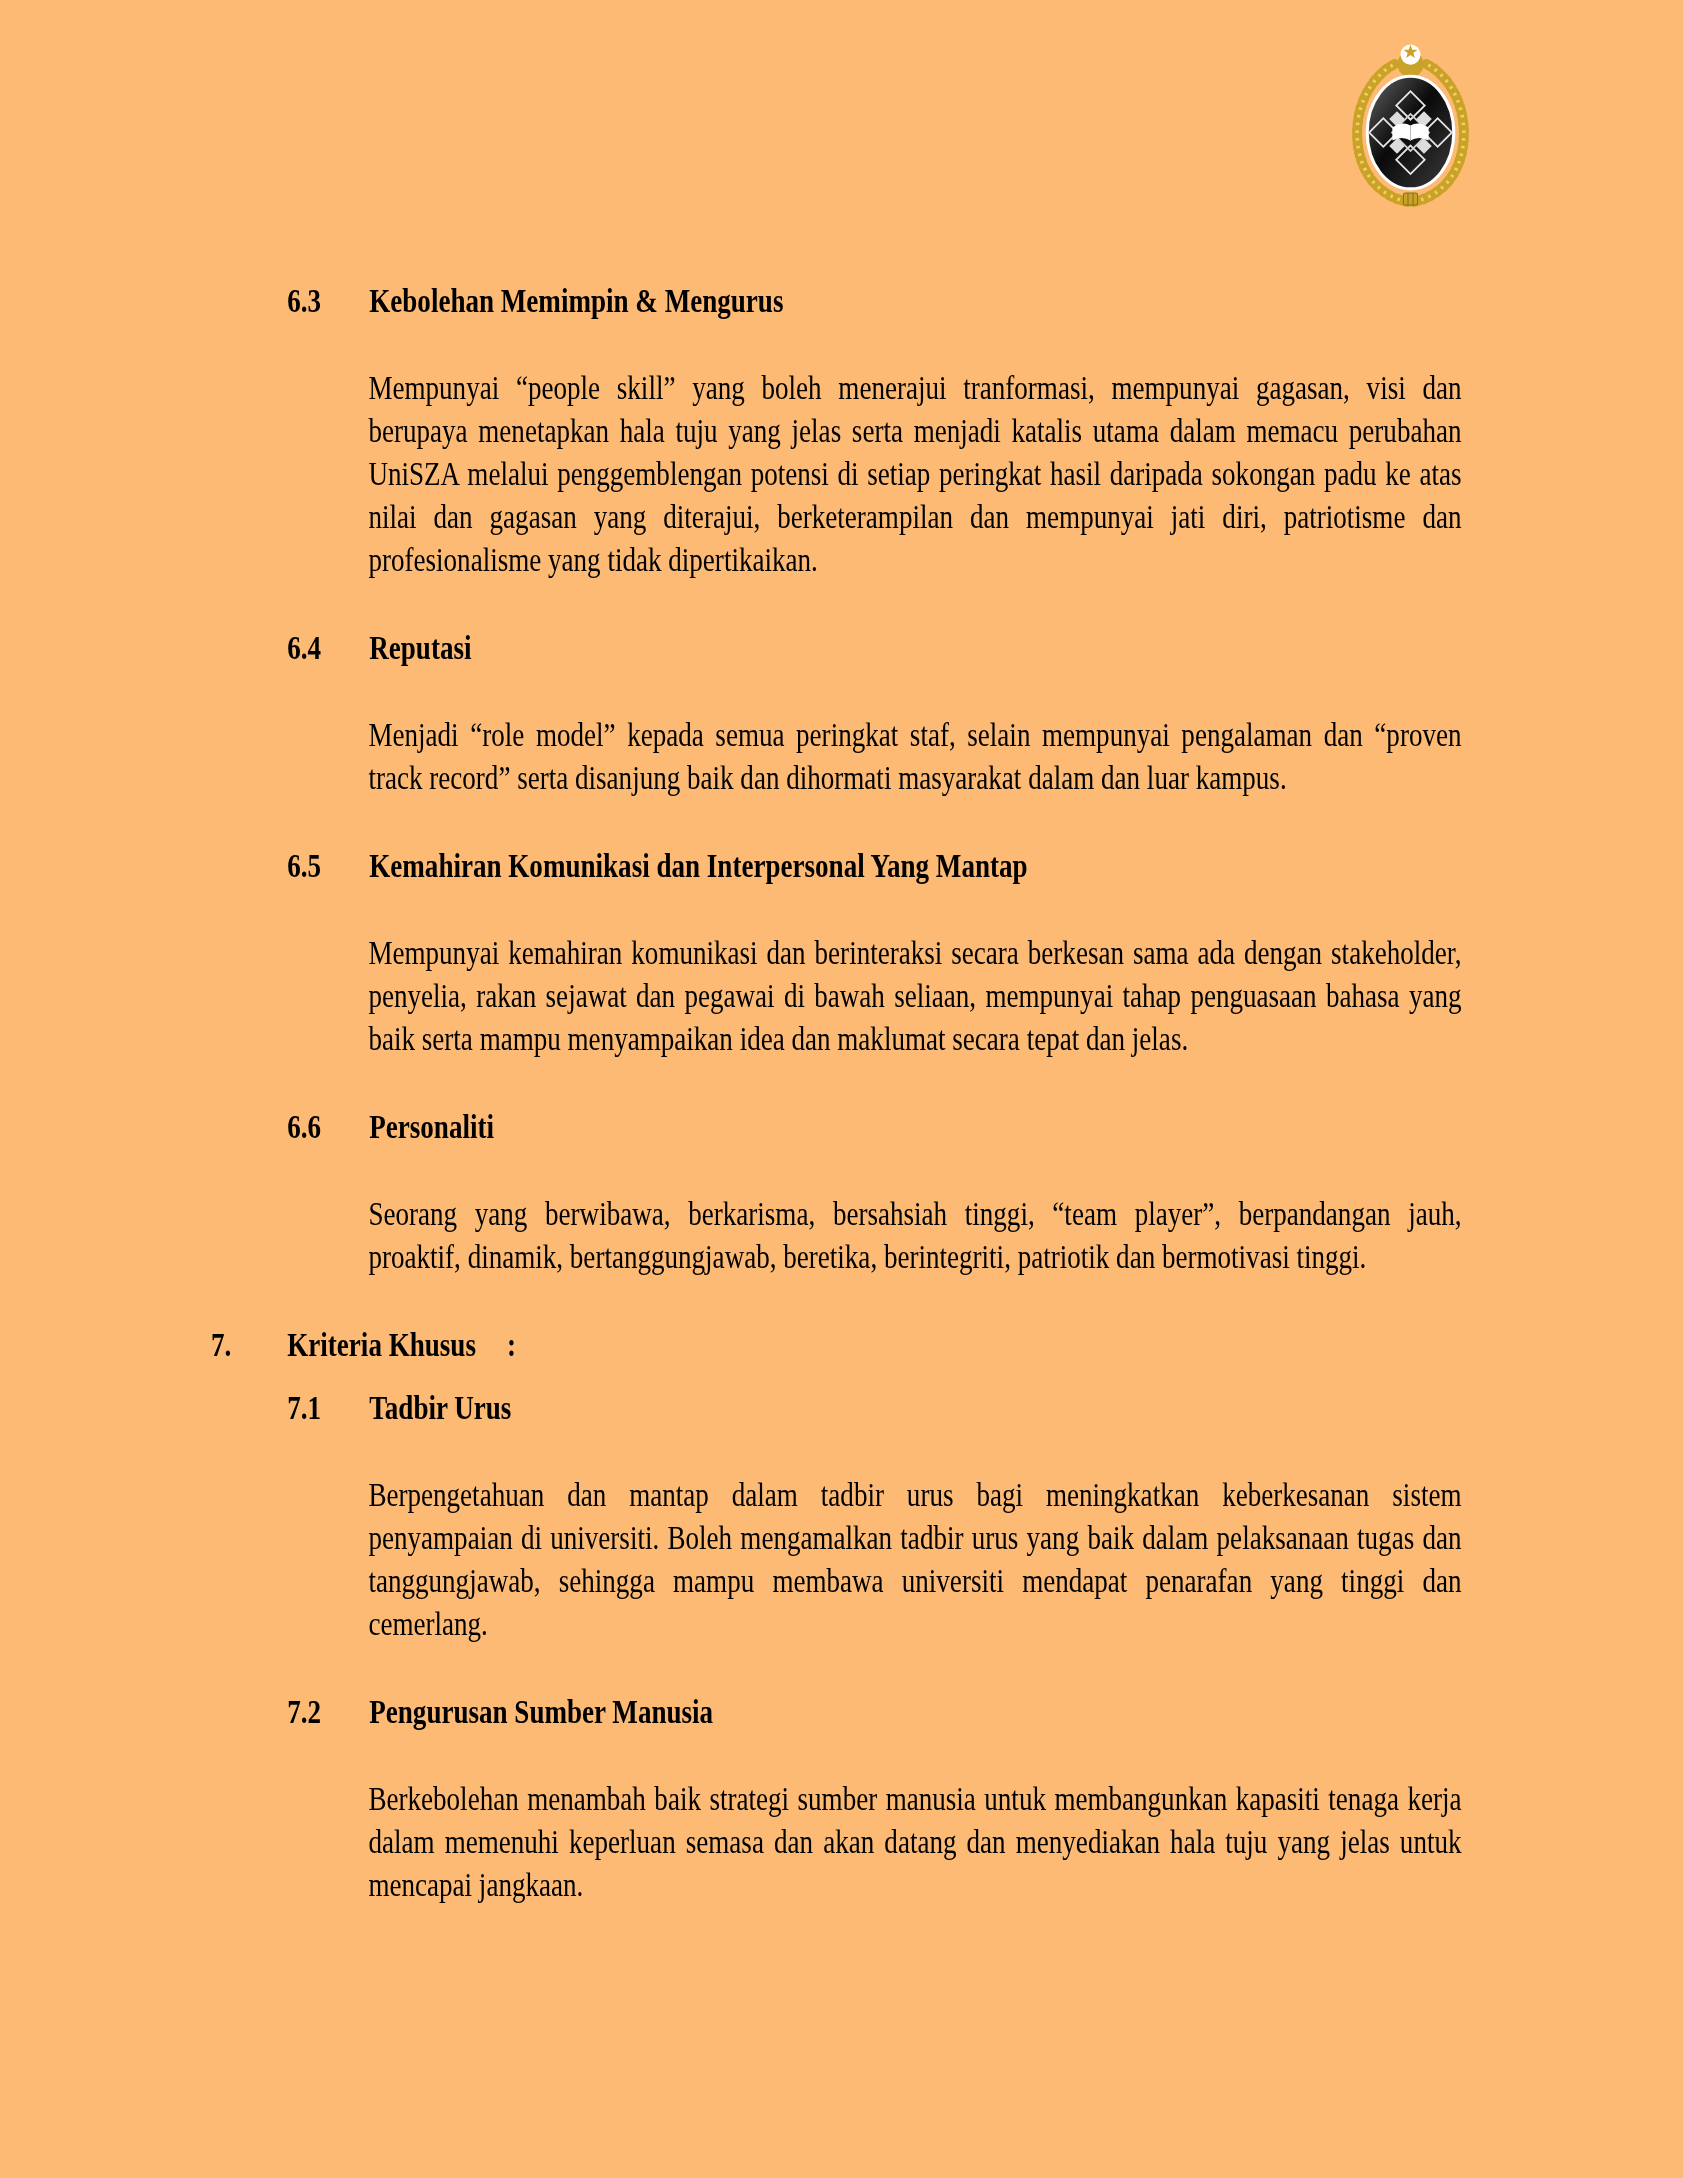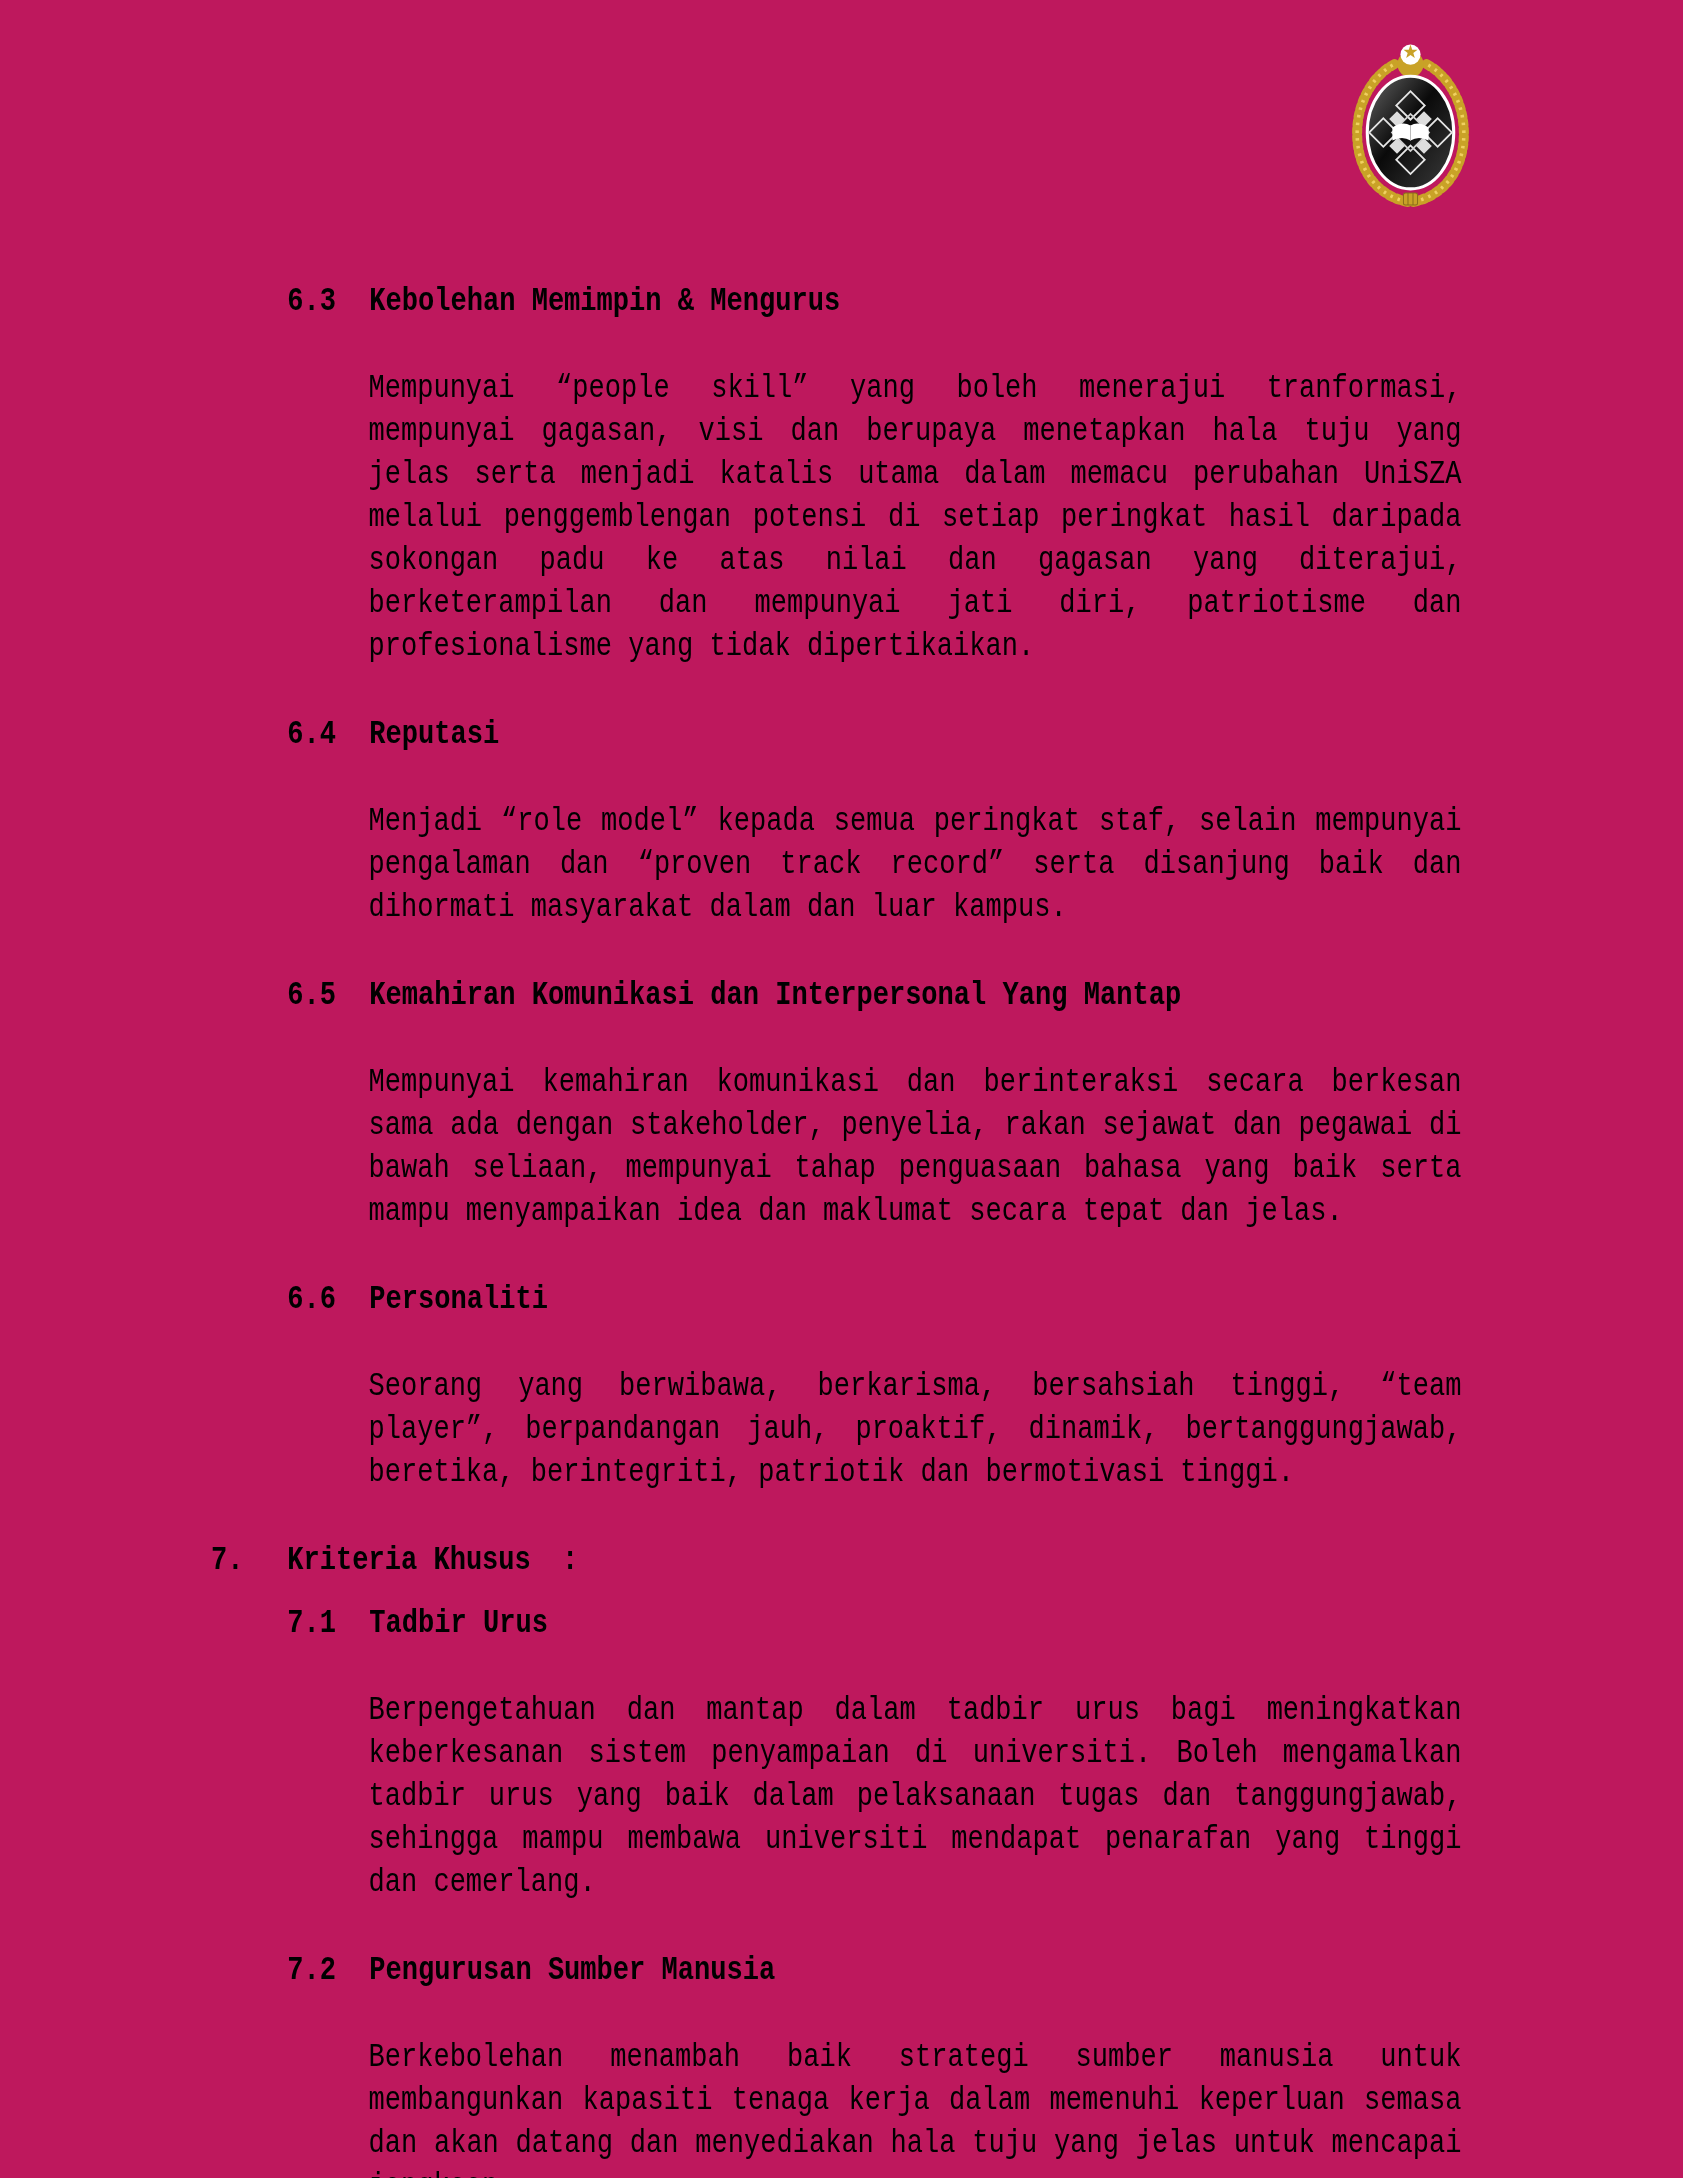"6.3" .page { background: #be185d -> #fdba74; font-family: Liberation Mono, monospace -> Liberation Serif, serif }
